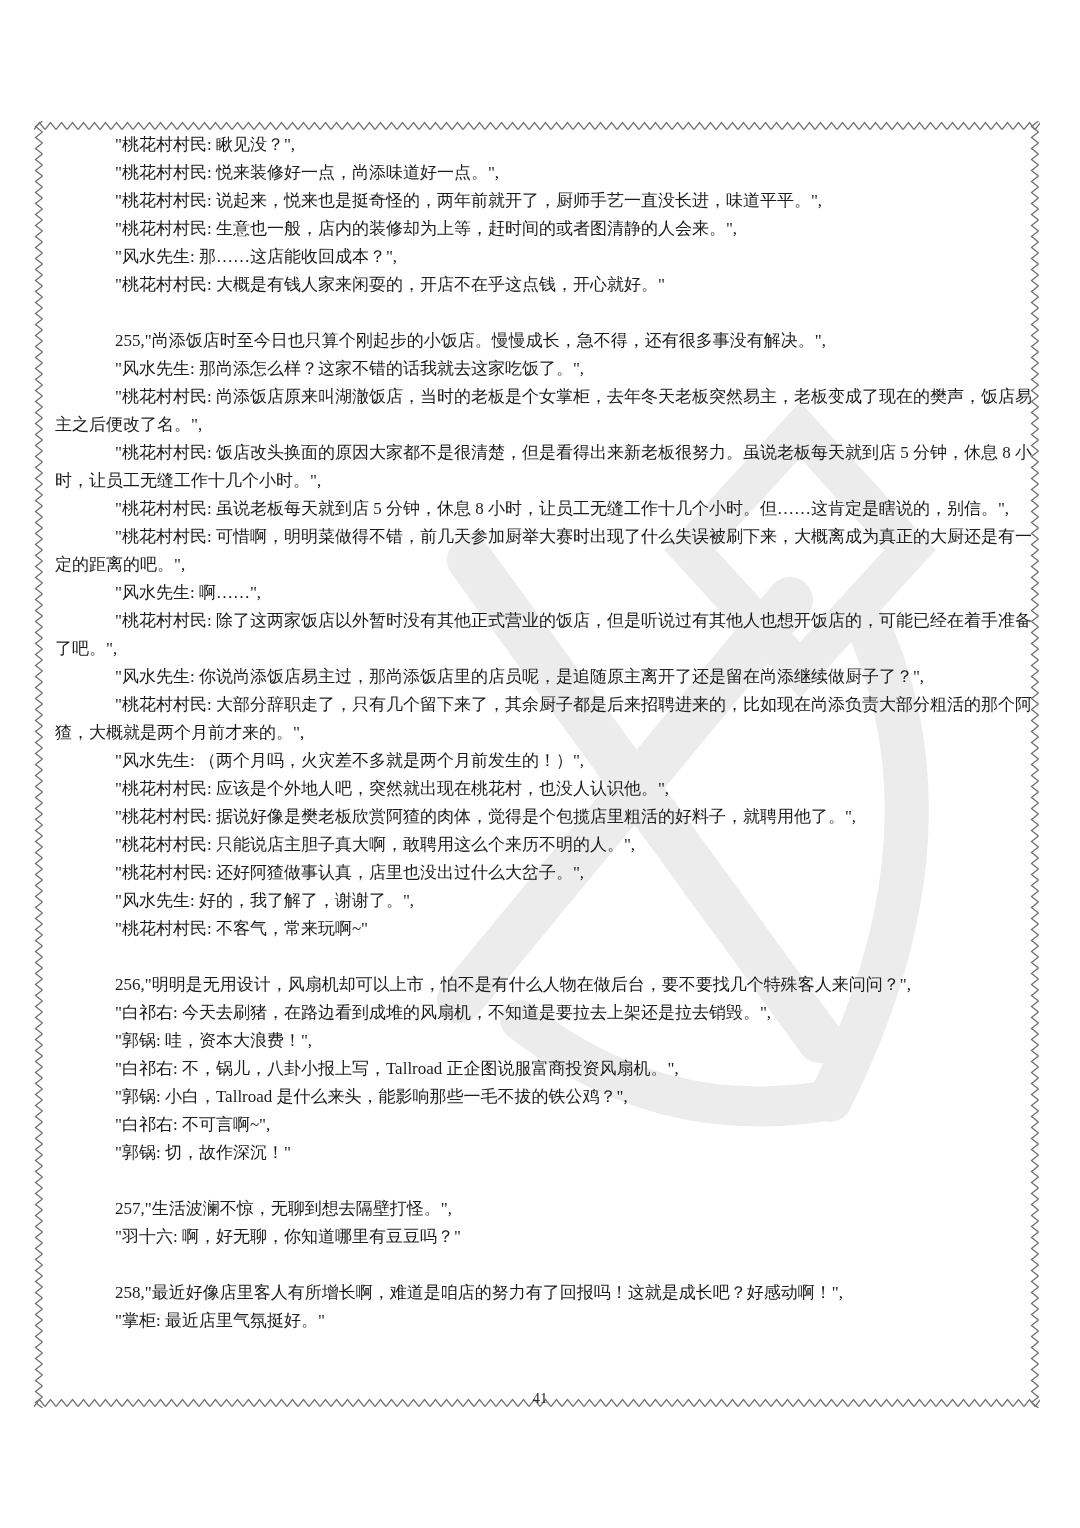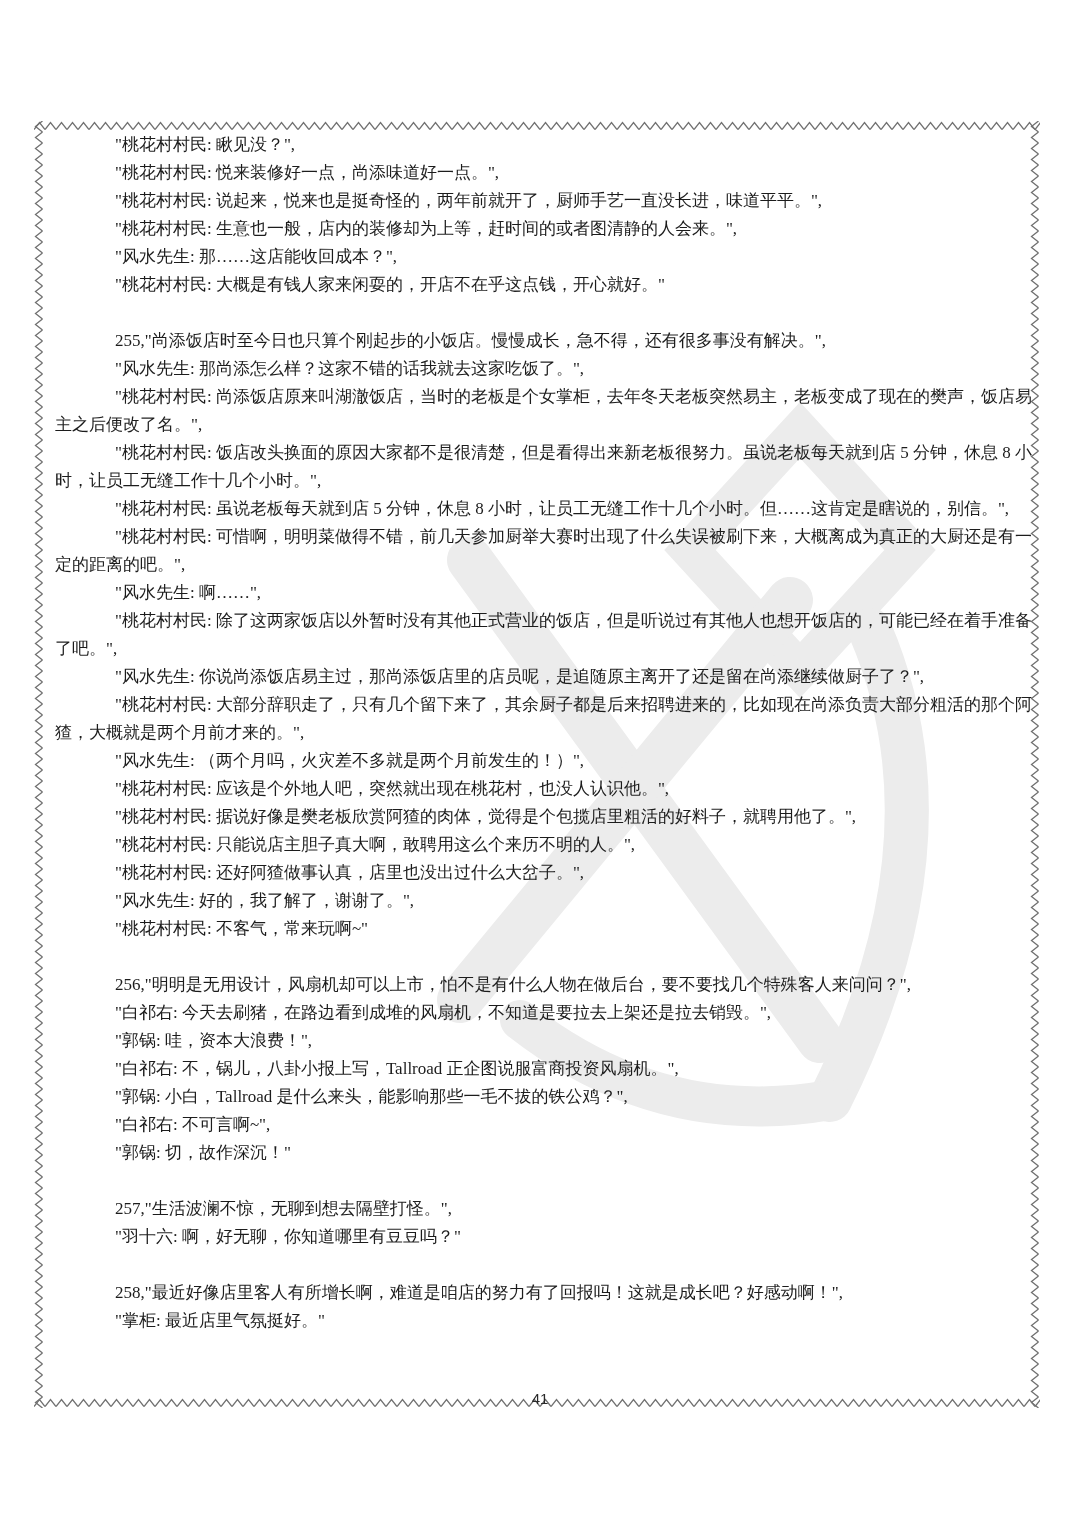"41" .page-number { font-family: Liberation Sans, sans-serif -> Liberation Serif, serif }
